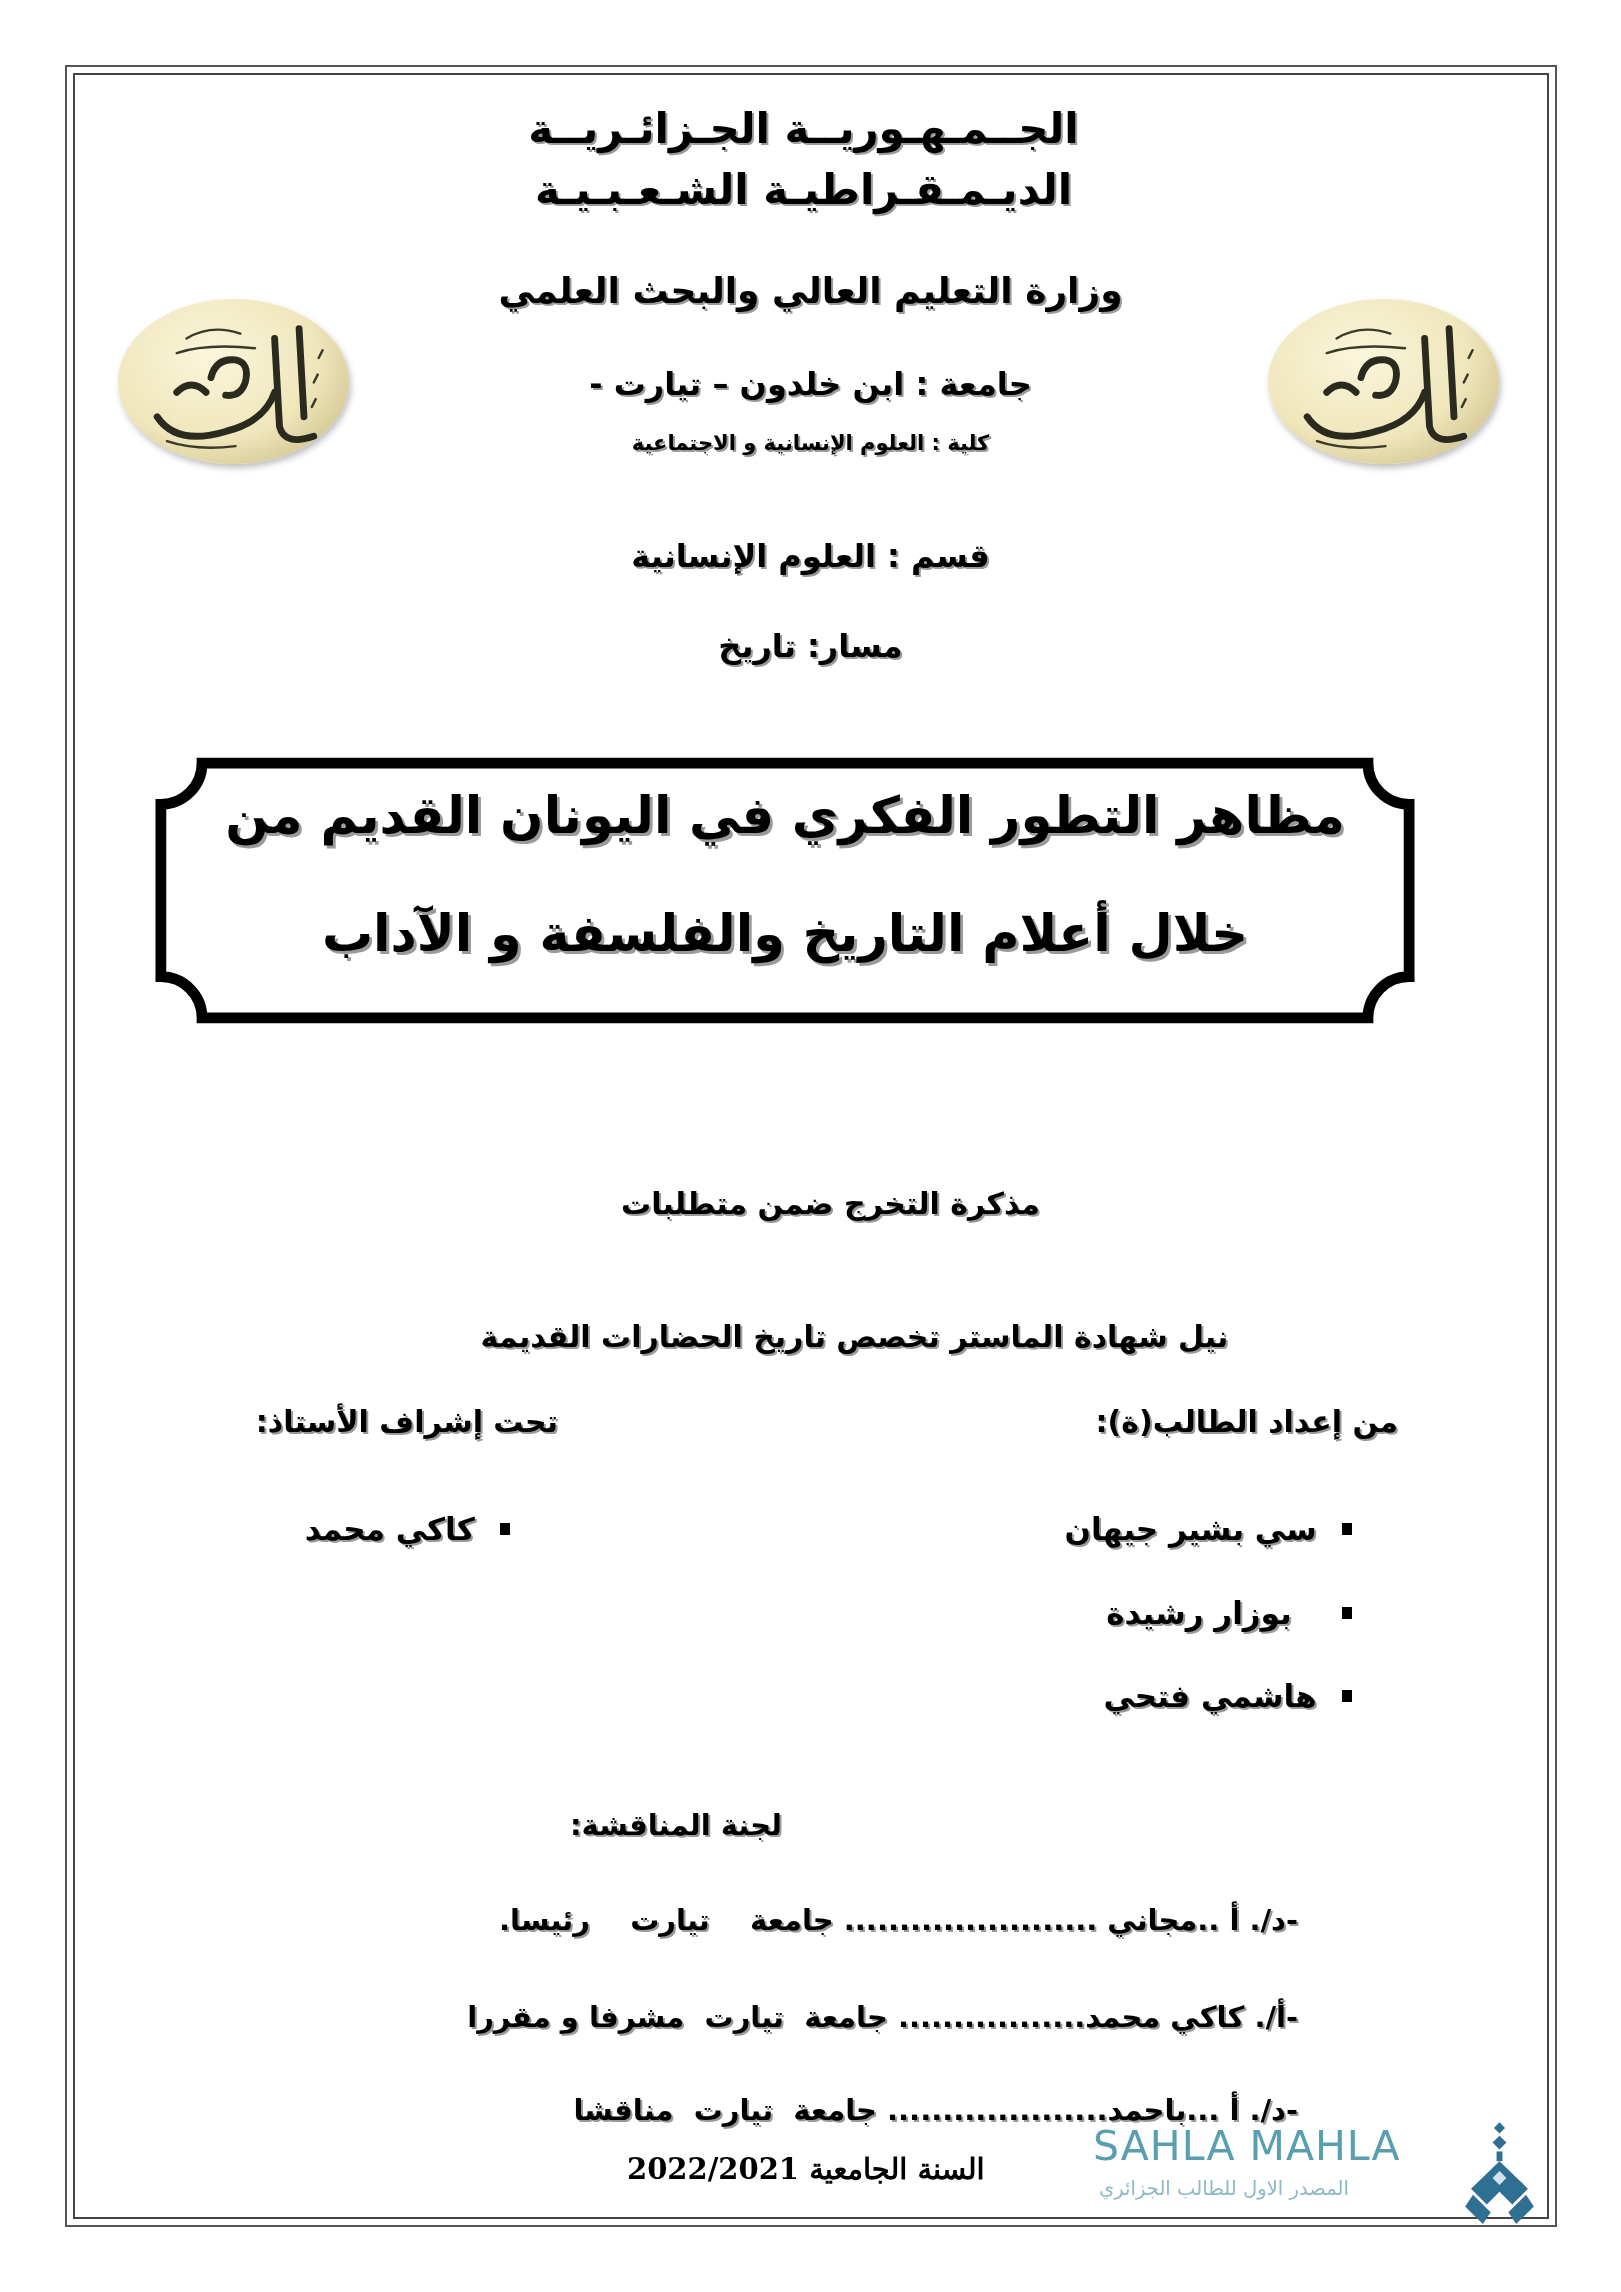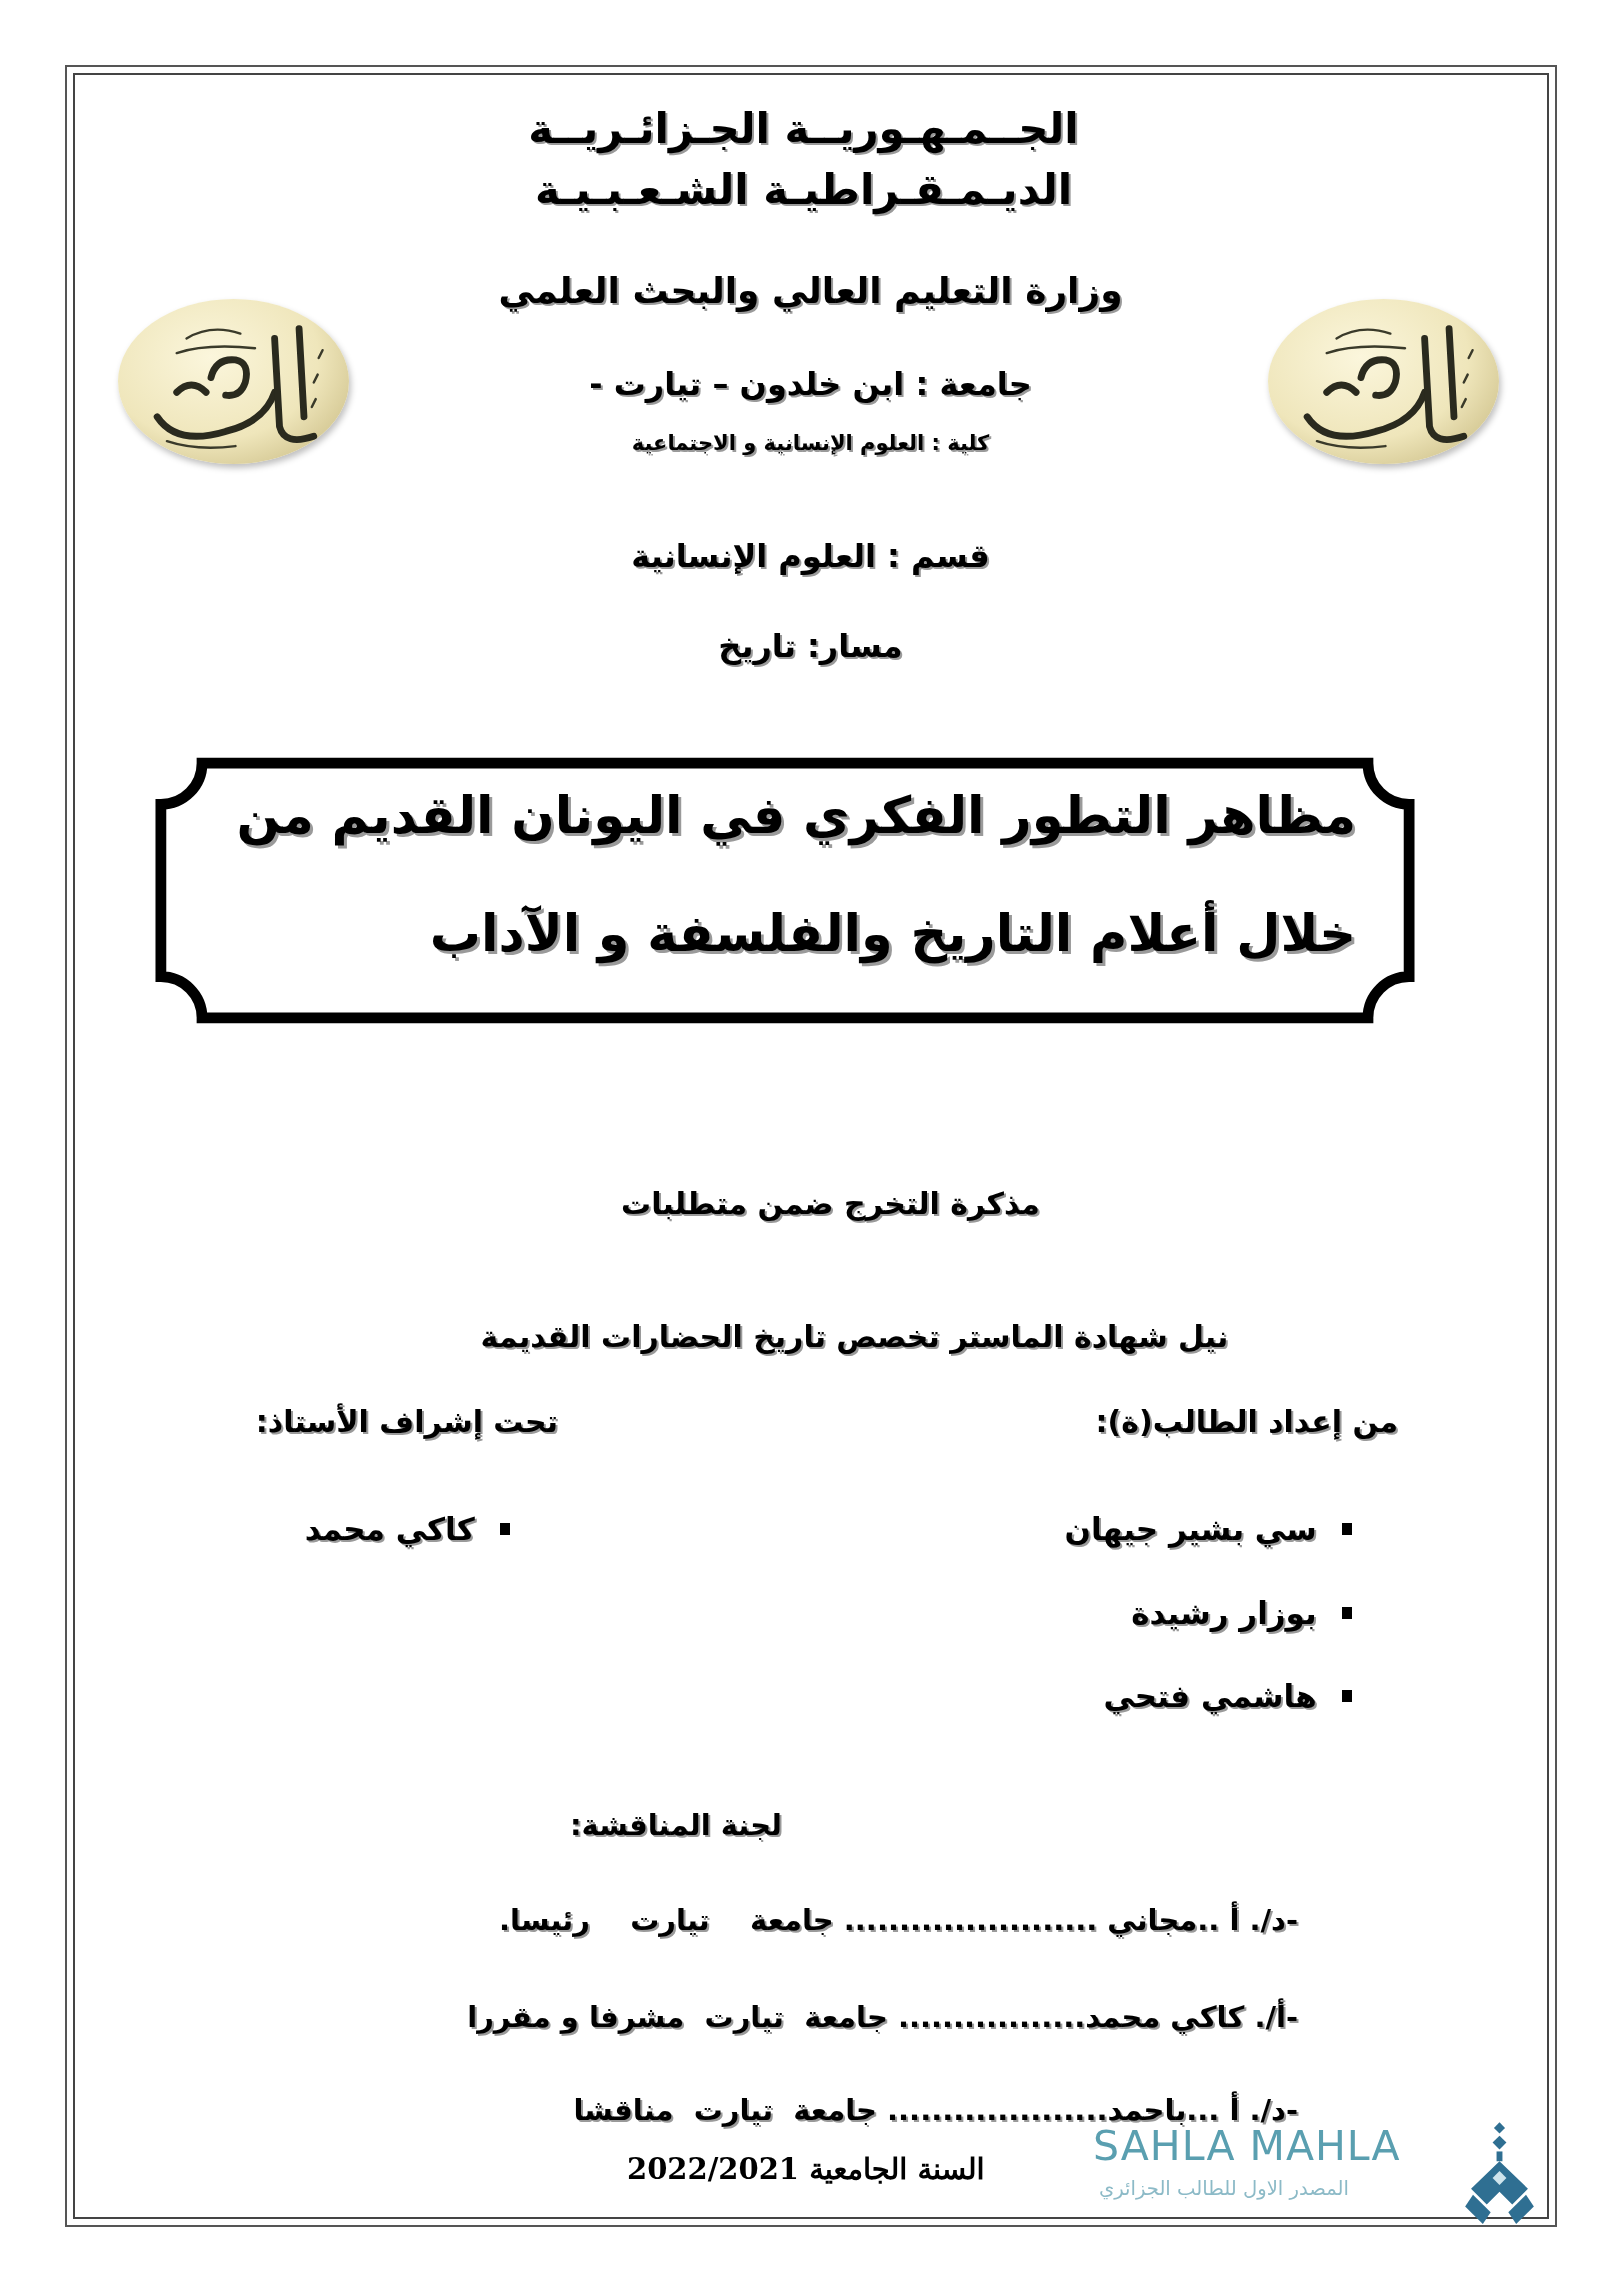"مظاهر التطور الفكري في اليونان" .title-text { text-align: none -> center }
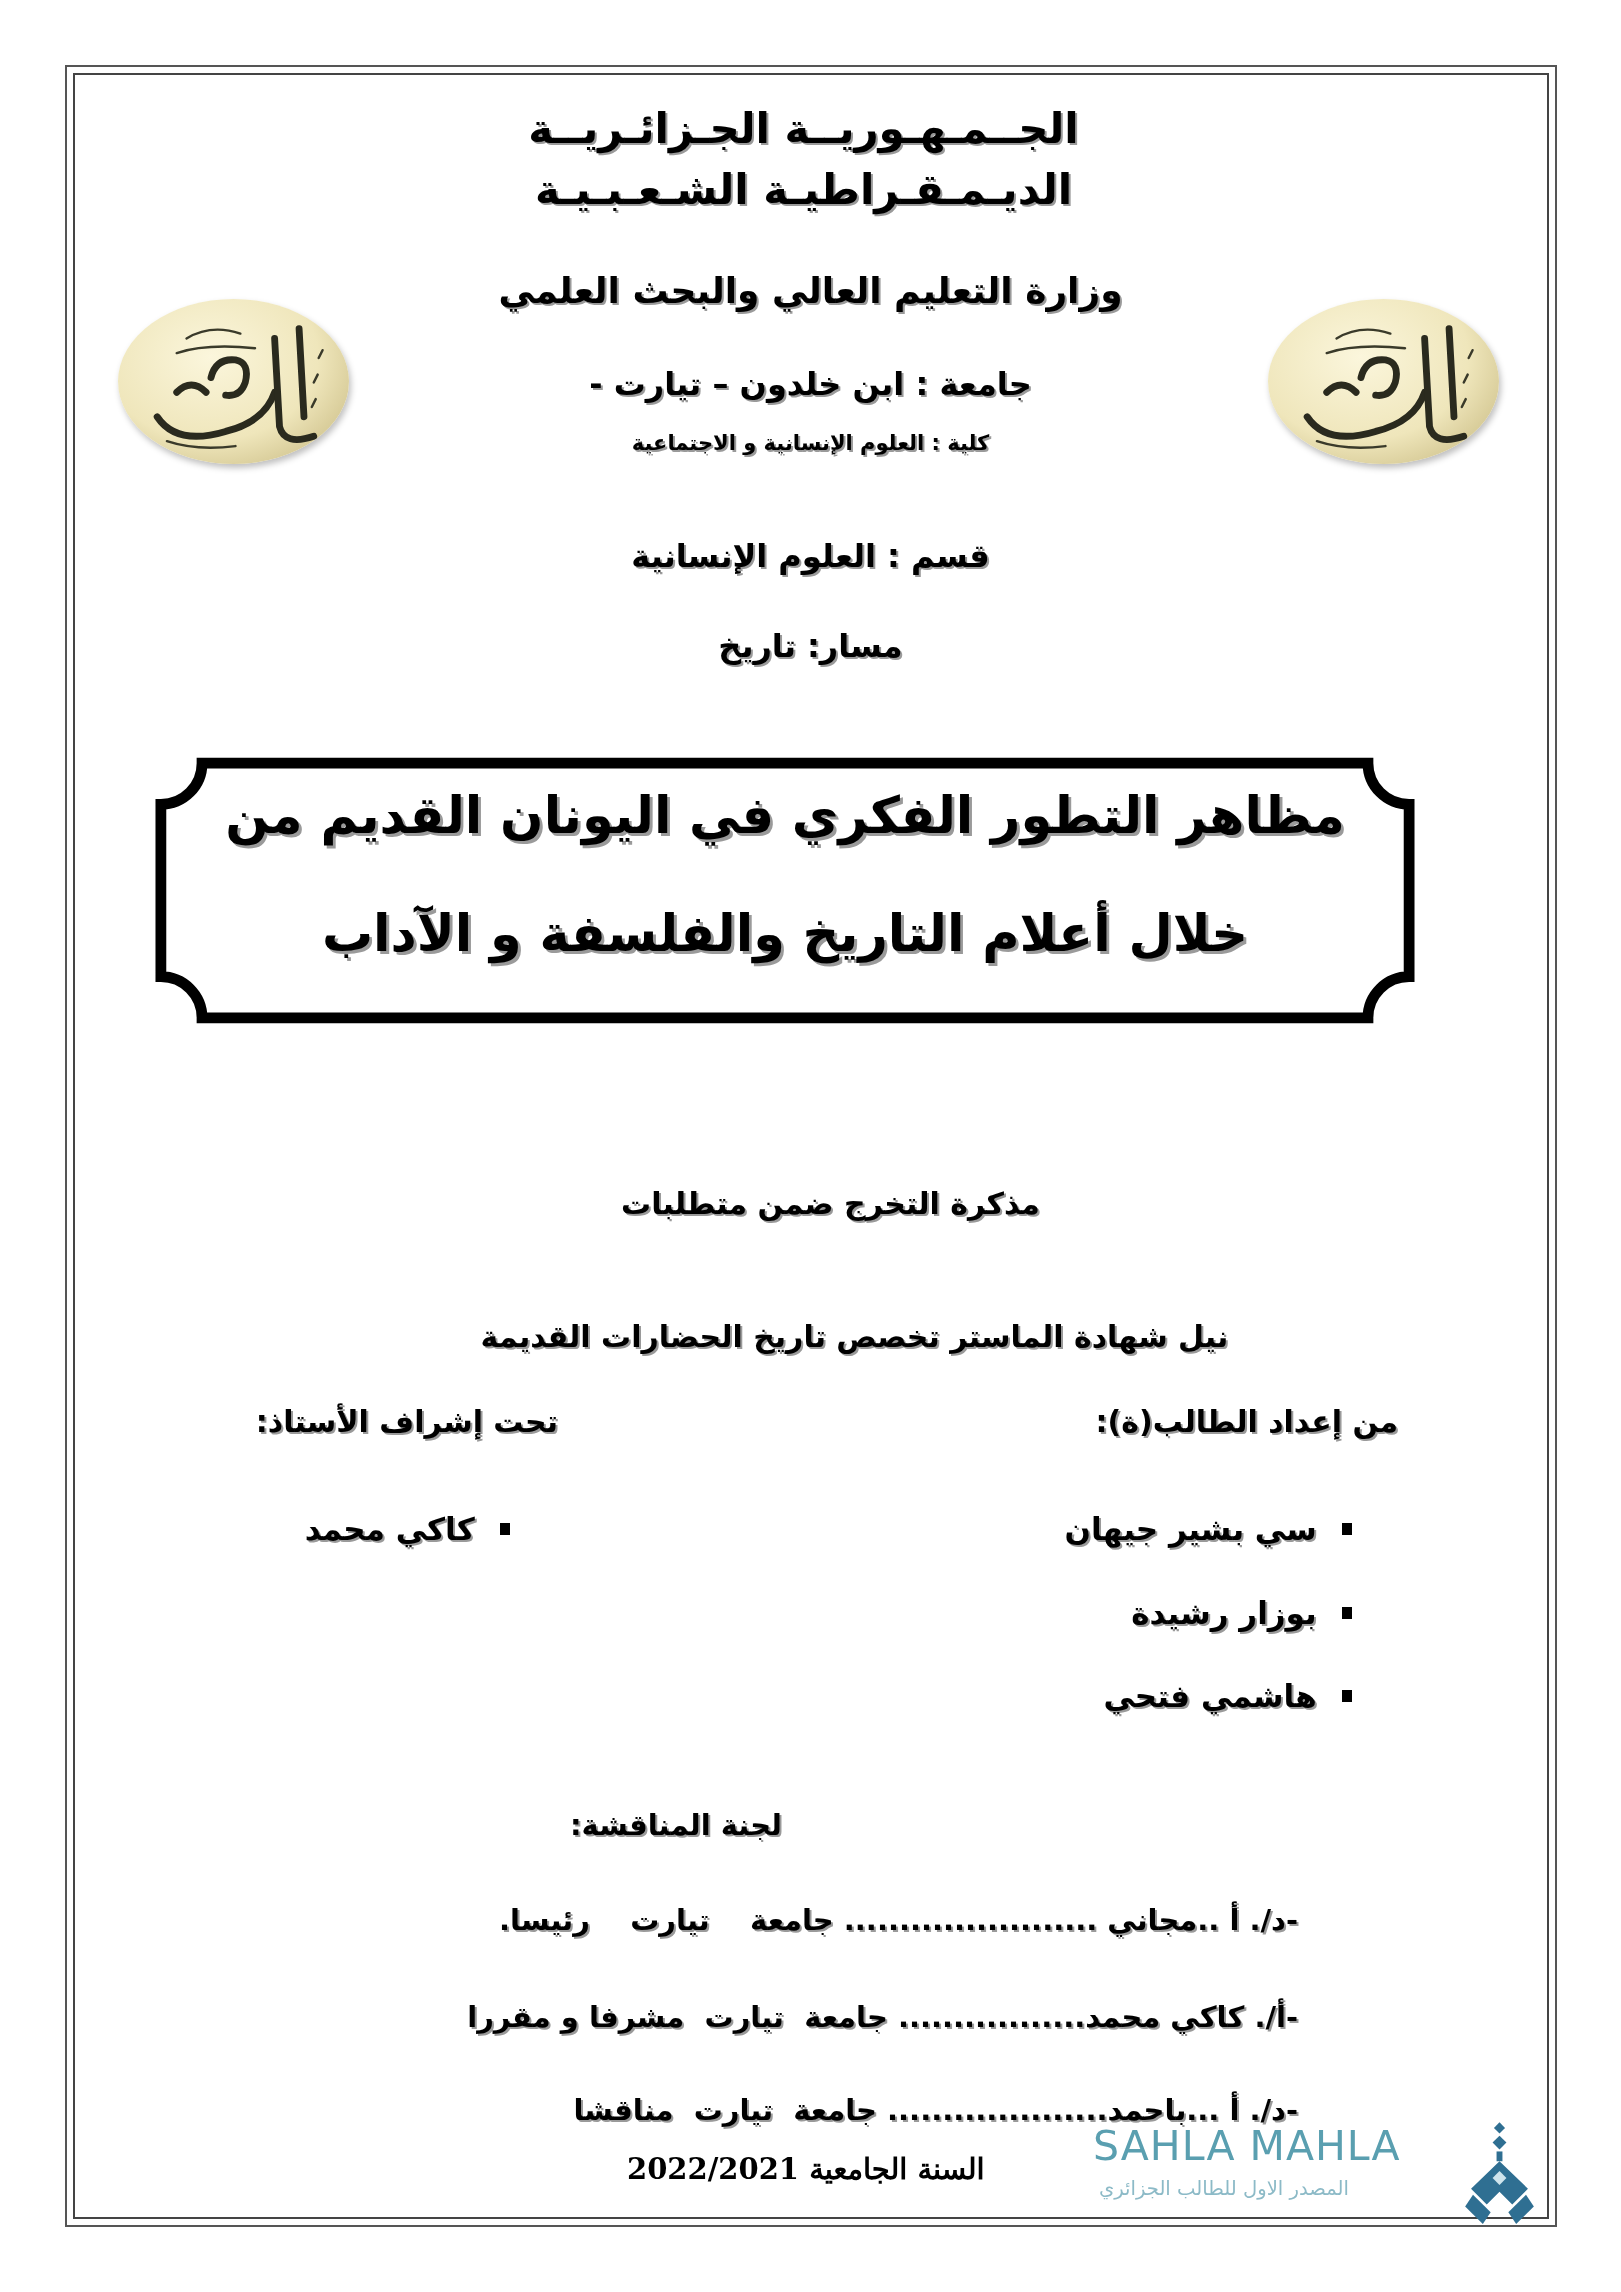"بوزار رشيدة" .st2 { gap: none -> 25px }
